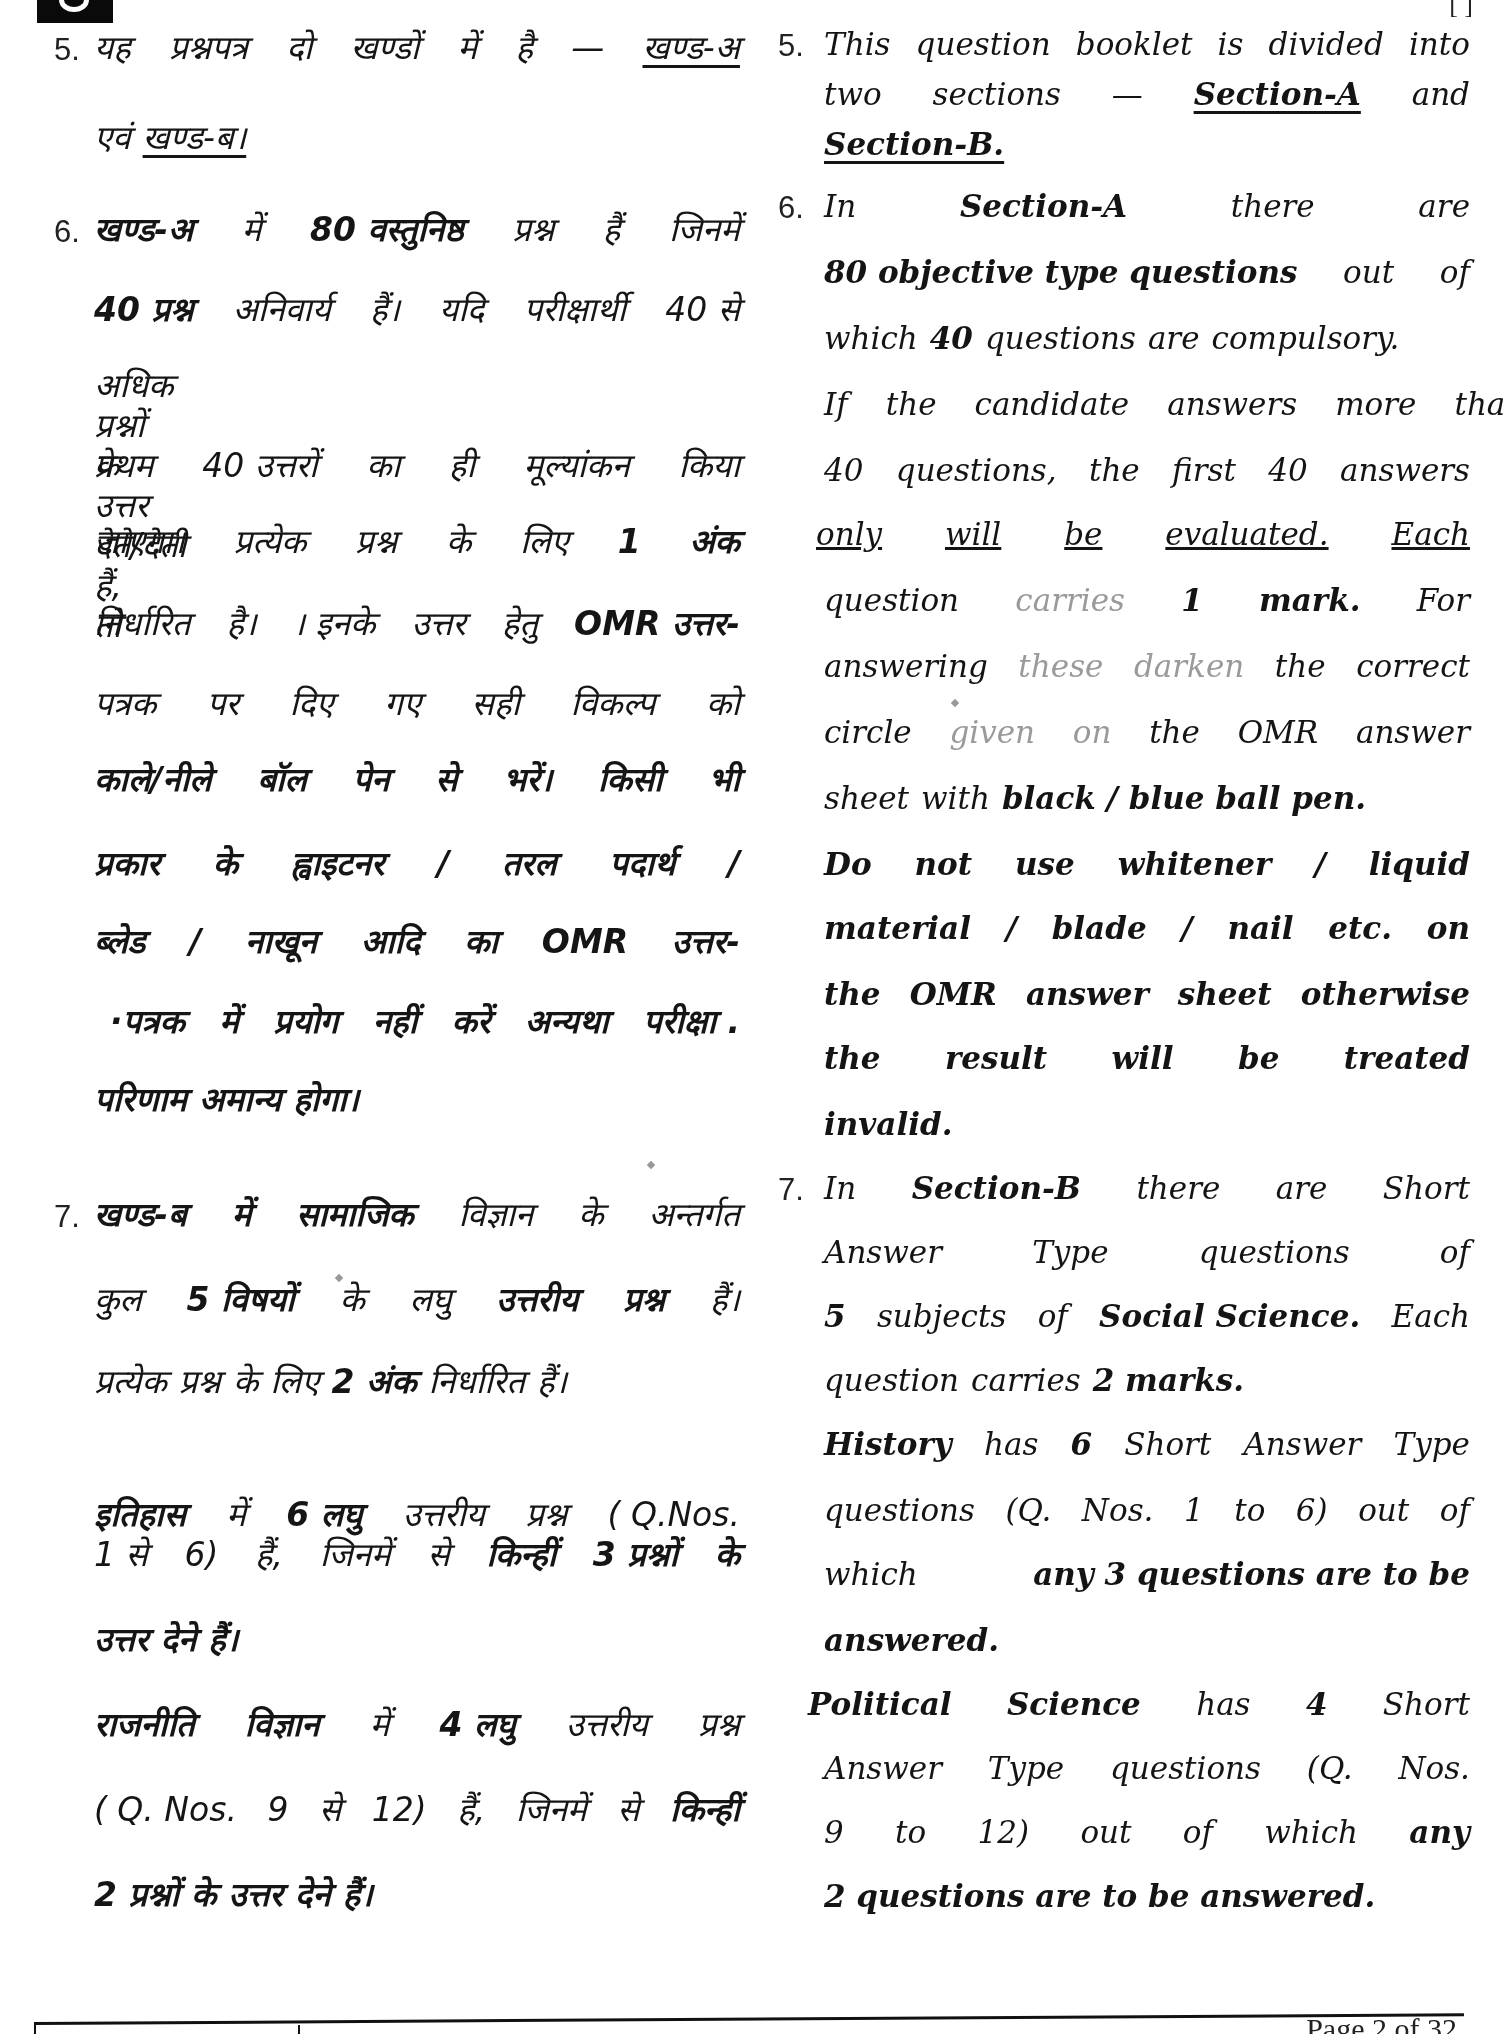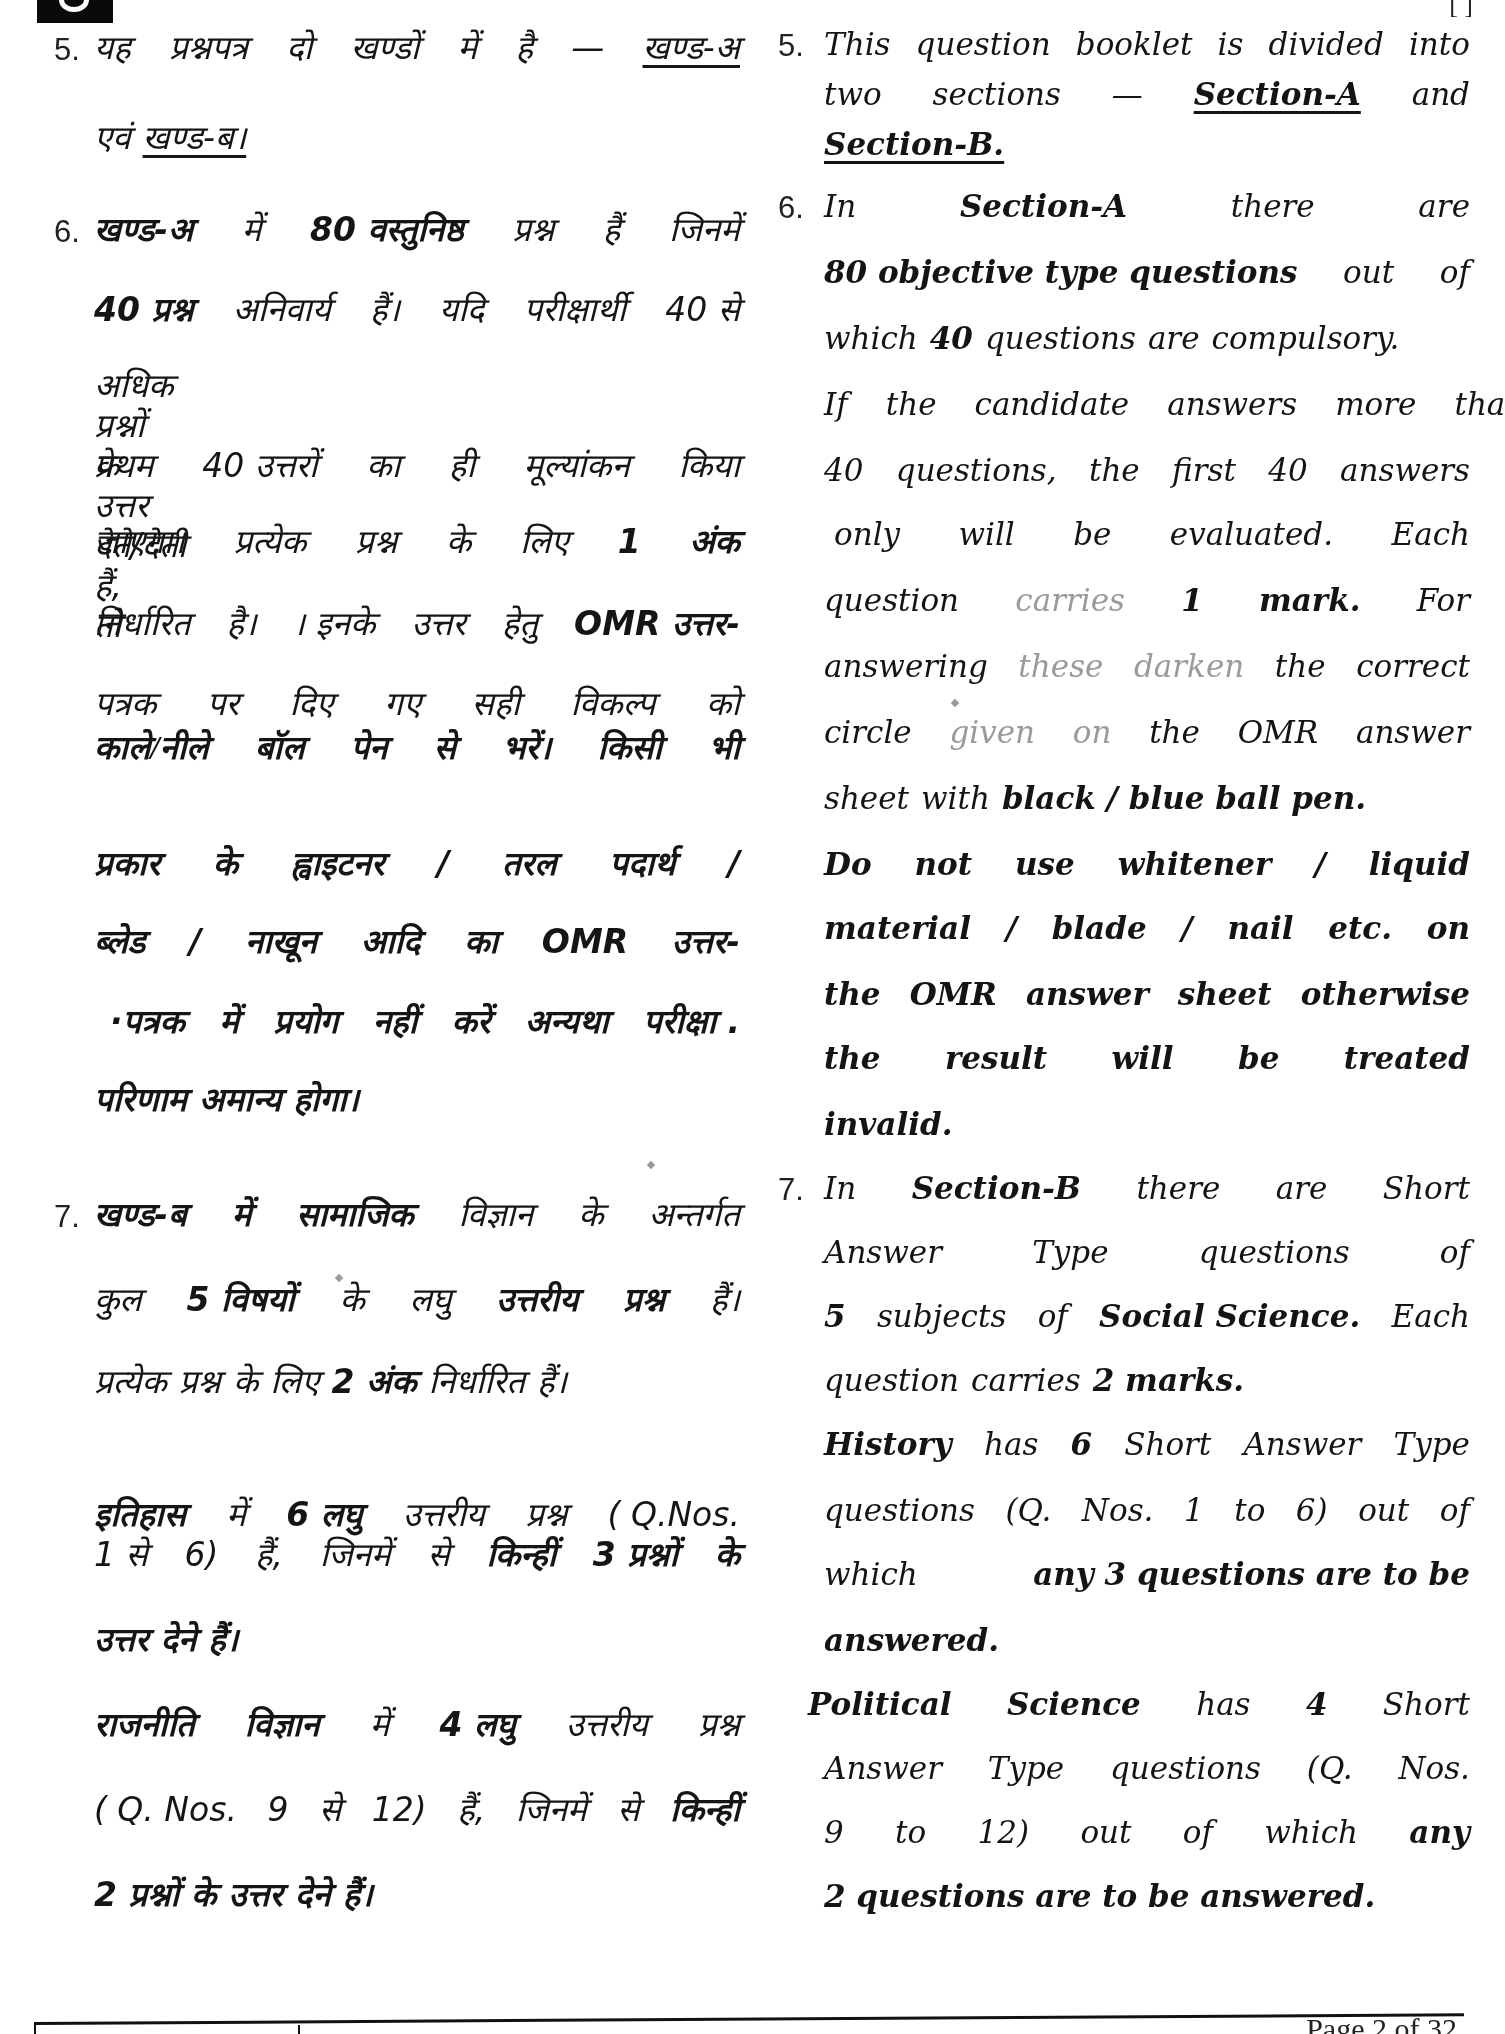"only" div.line { left: 56px -> 38px; text-decoration: none -> underline }
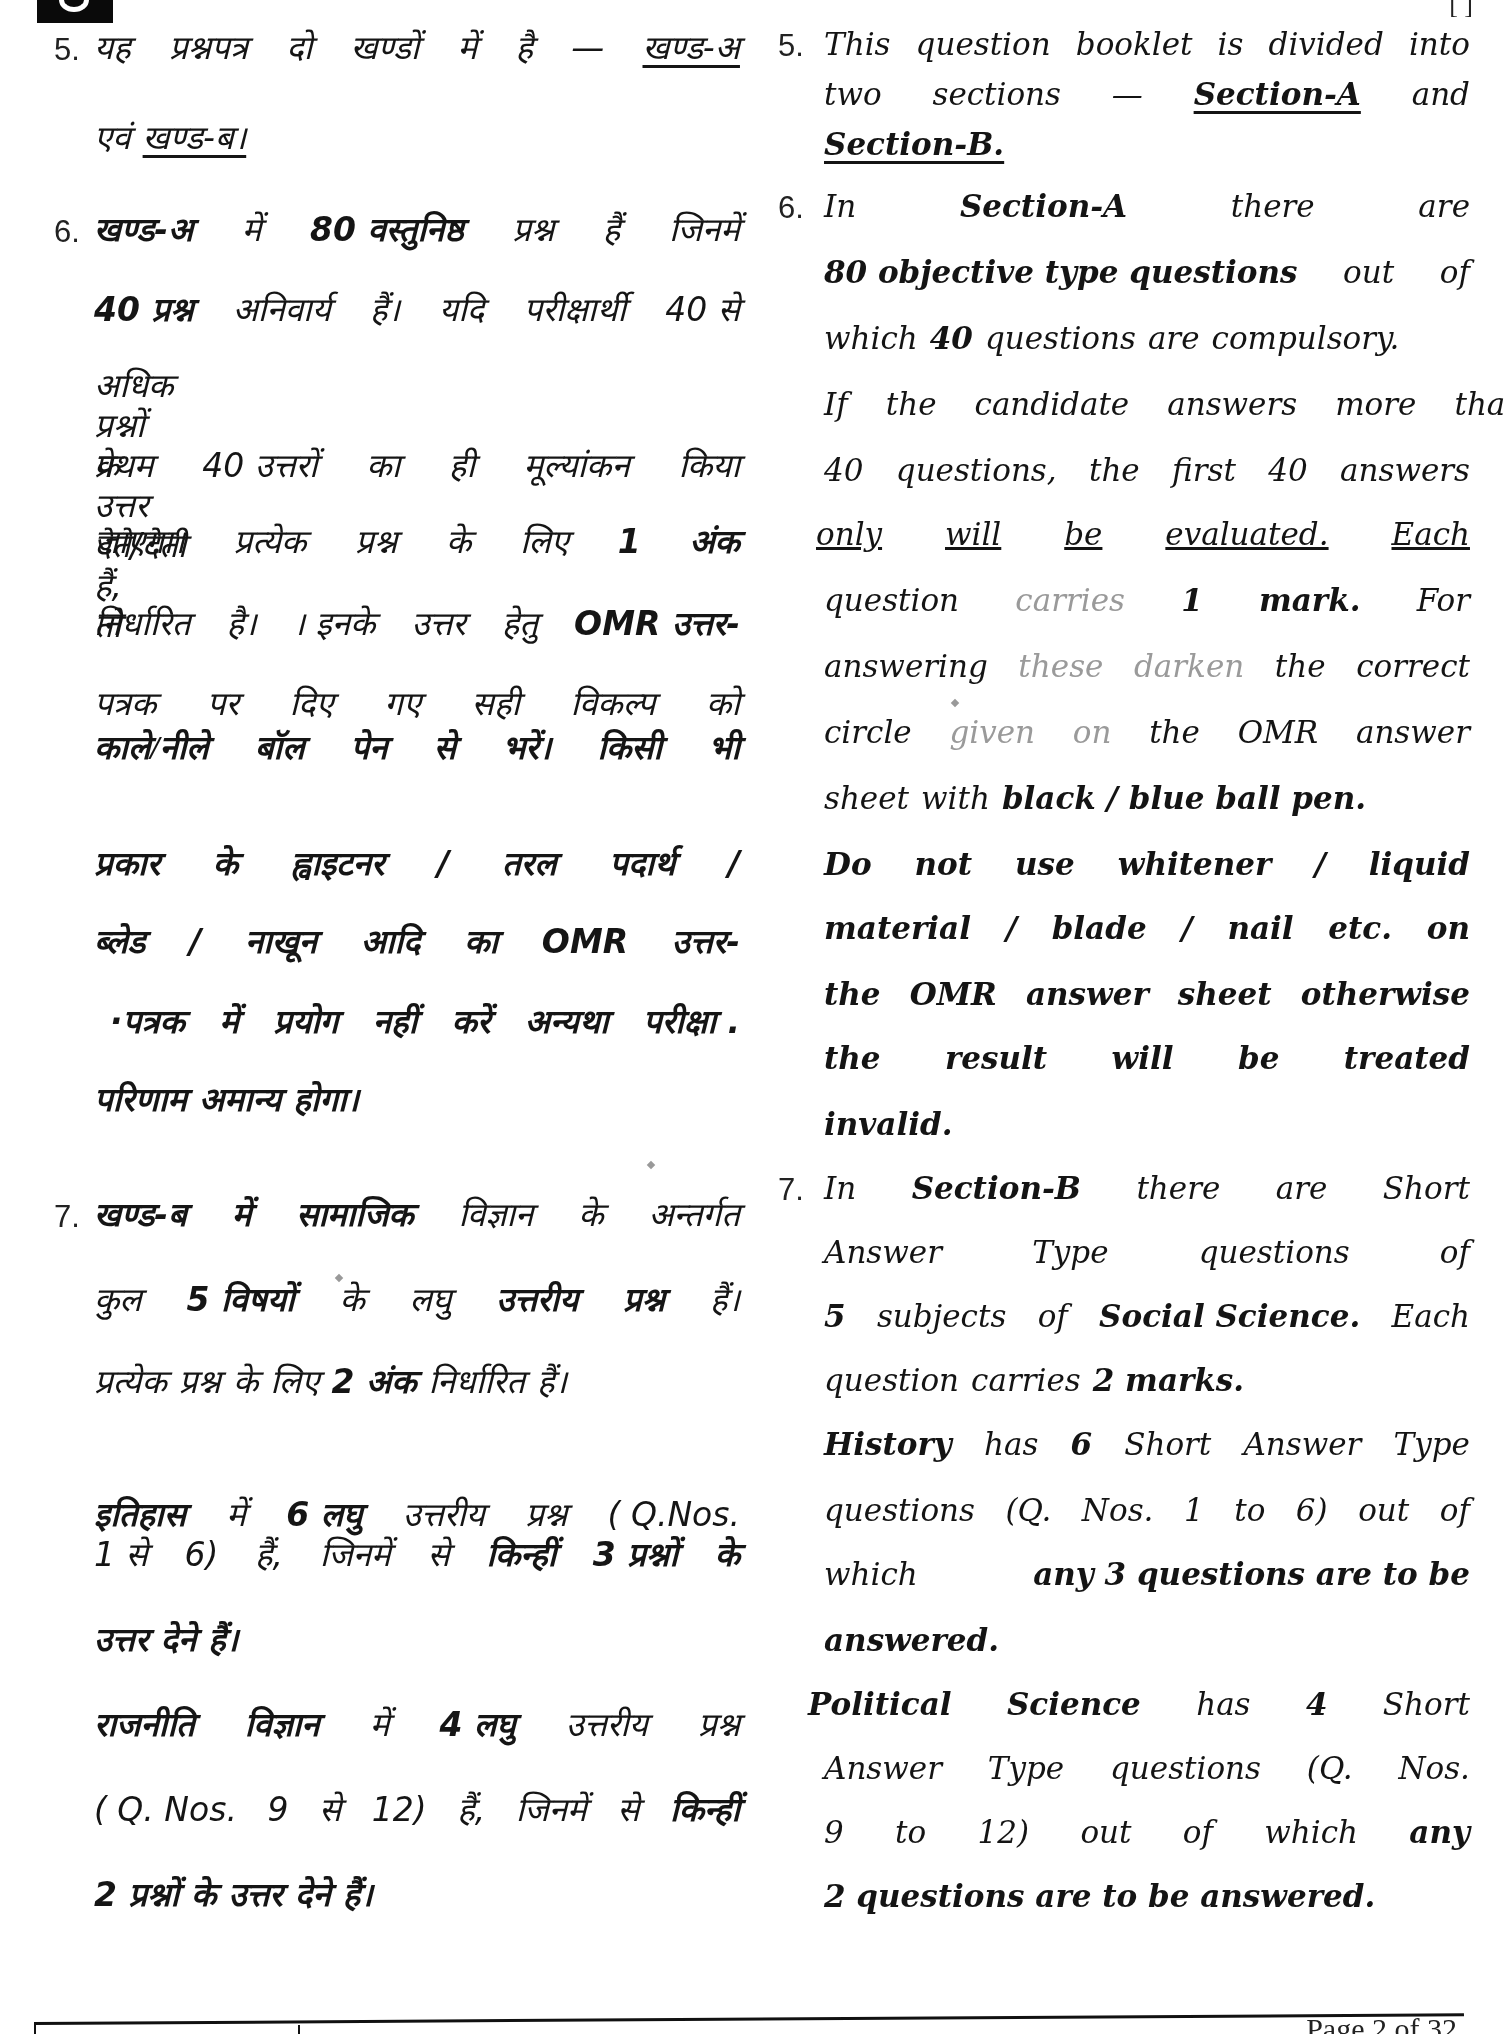"काले/नीले" div.line { font-family: Liberation Serif, serif -> none; top: 728px -> 760px }
